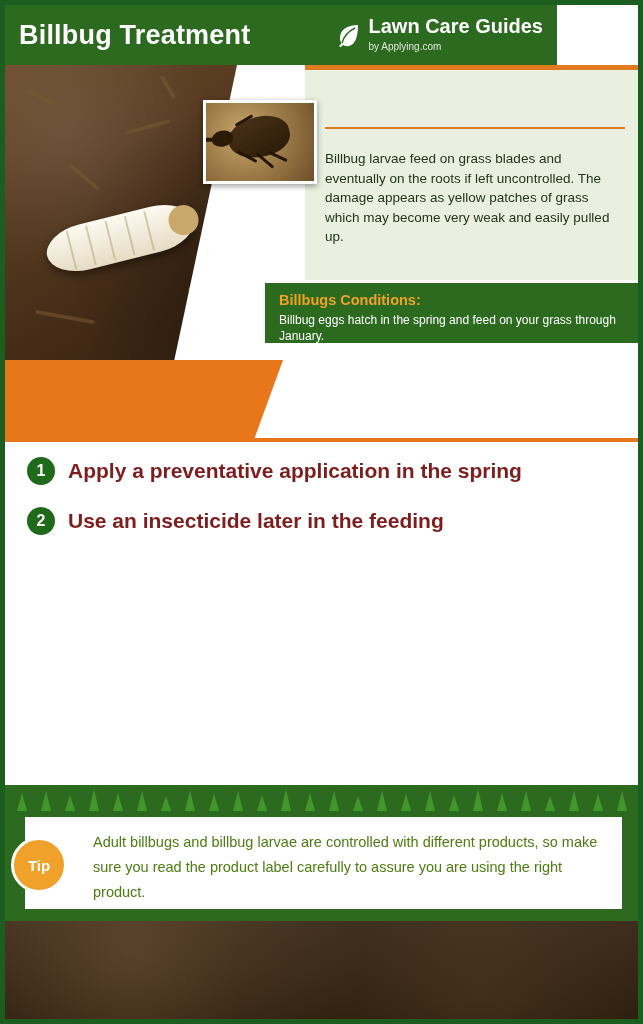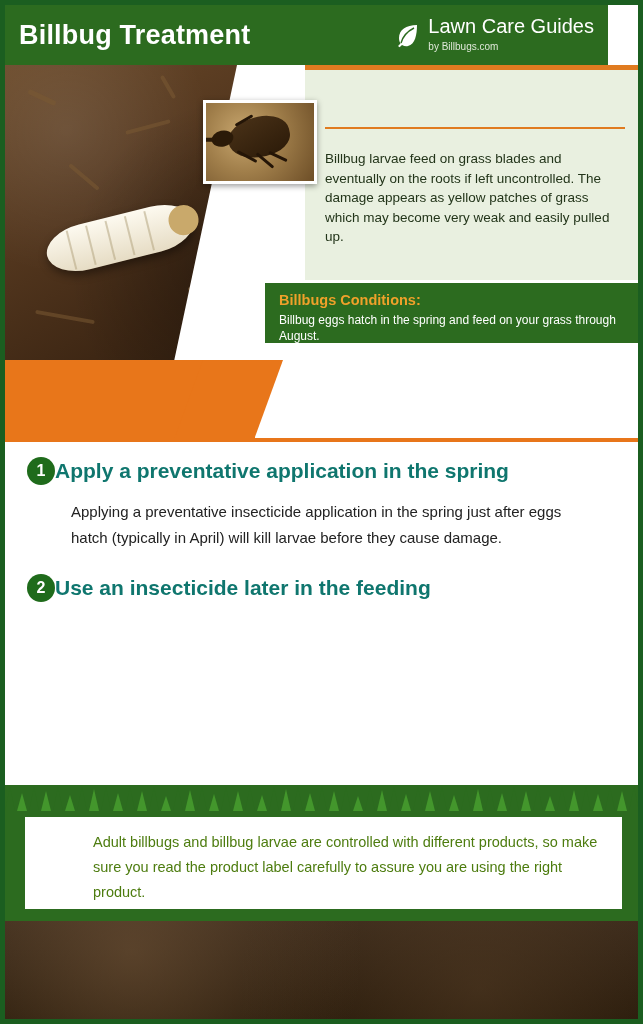"Billbug Treatment" .header { width: 603px -> 552px }
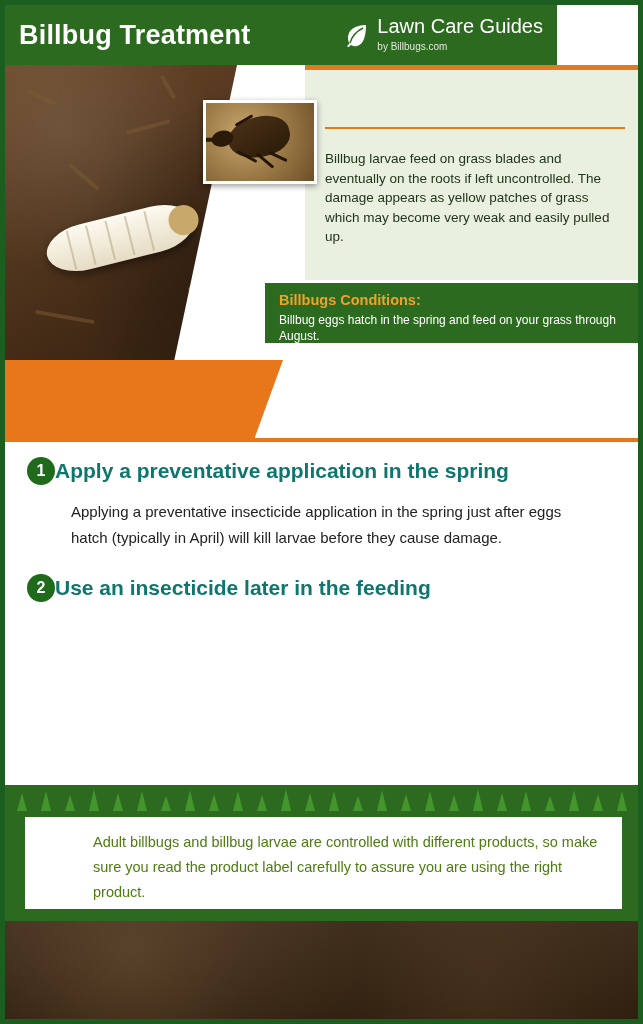"Lawn Care Guides" .brand-main { font-weight: normal -> bold }
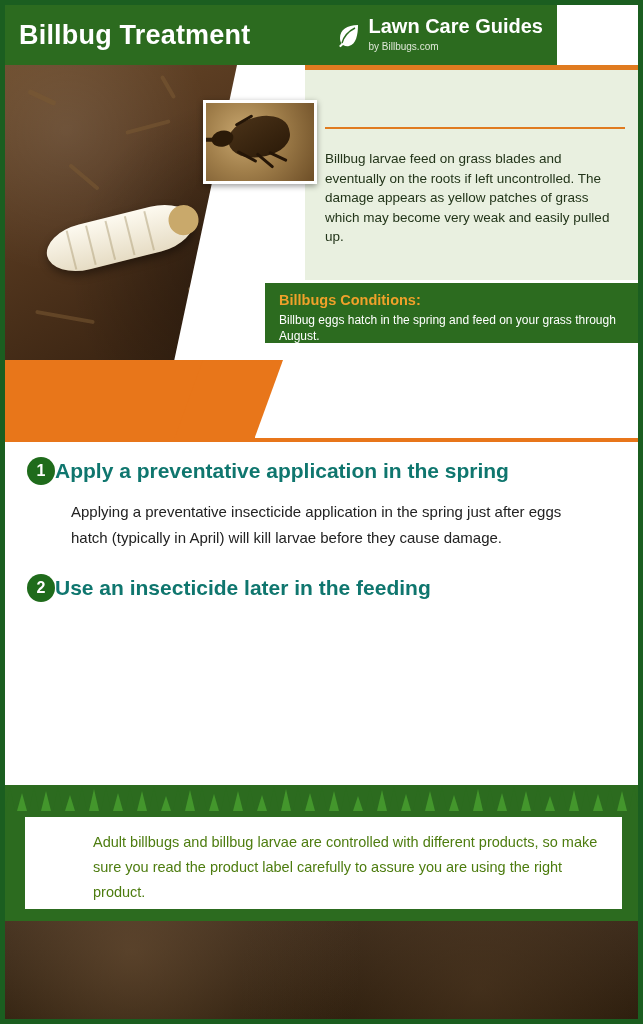"by Billbugs.com" span.brand-sub { text: Billbugs.com -> Applying.com }
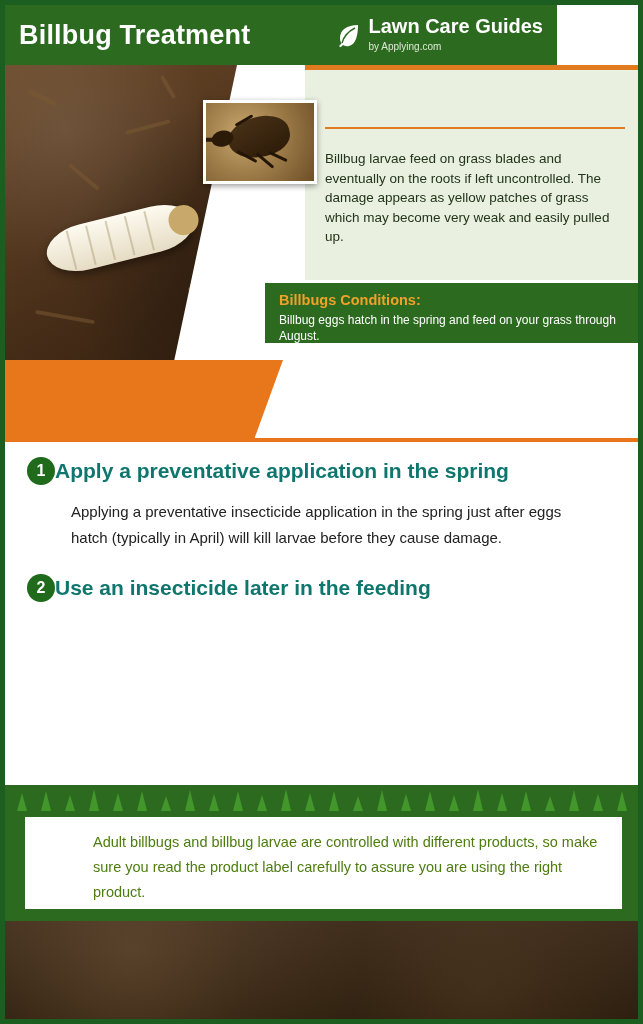"Billbug eggs hatch in the" div.conditions-body { text: August -> January }
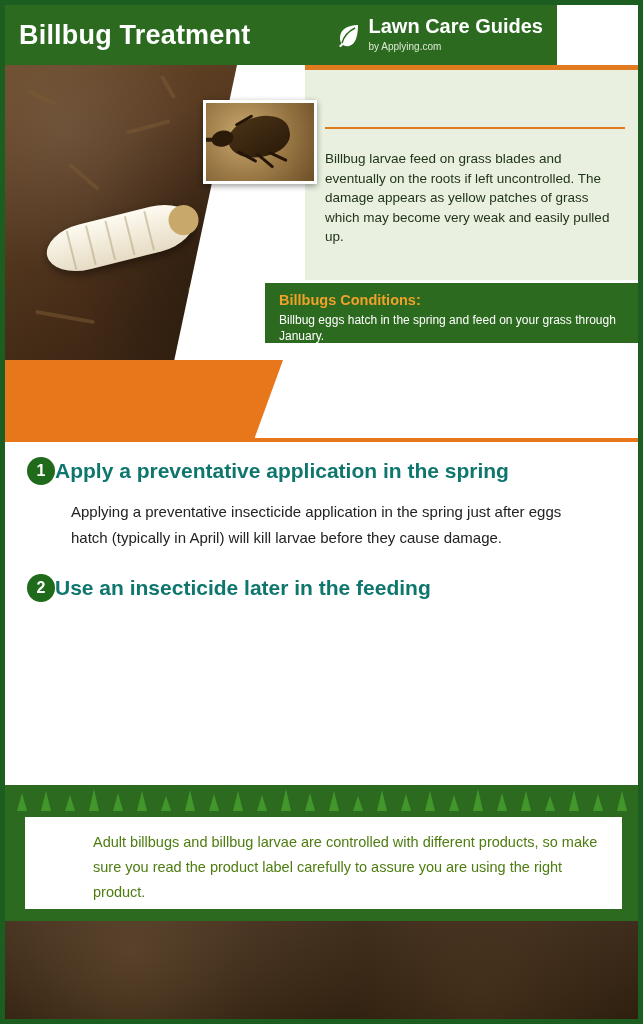"Apply a preventative application in" .step-title { color: #0f766e -> #7f1d1d; margin-left: none -> 13px }
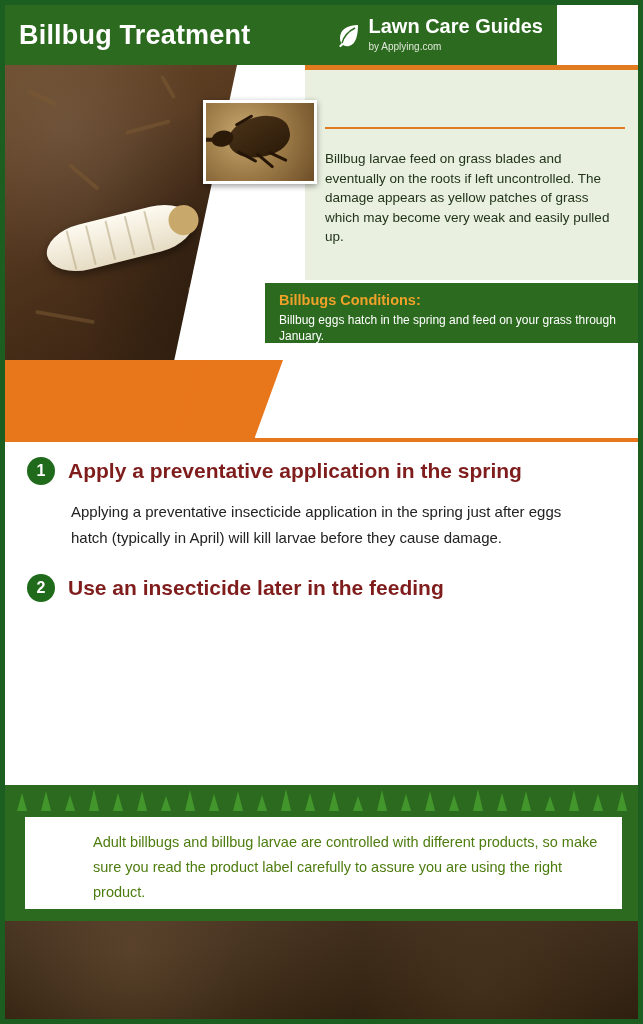"Applying a preventative insecticide" div.step-body { html: <div>Applying a preventative insecticide application in the spring just after eggs hatch (typically in April) will kill larvae before they cause damage.</div> -> none }
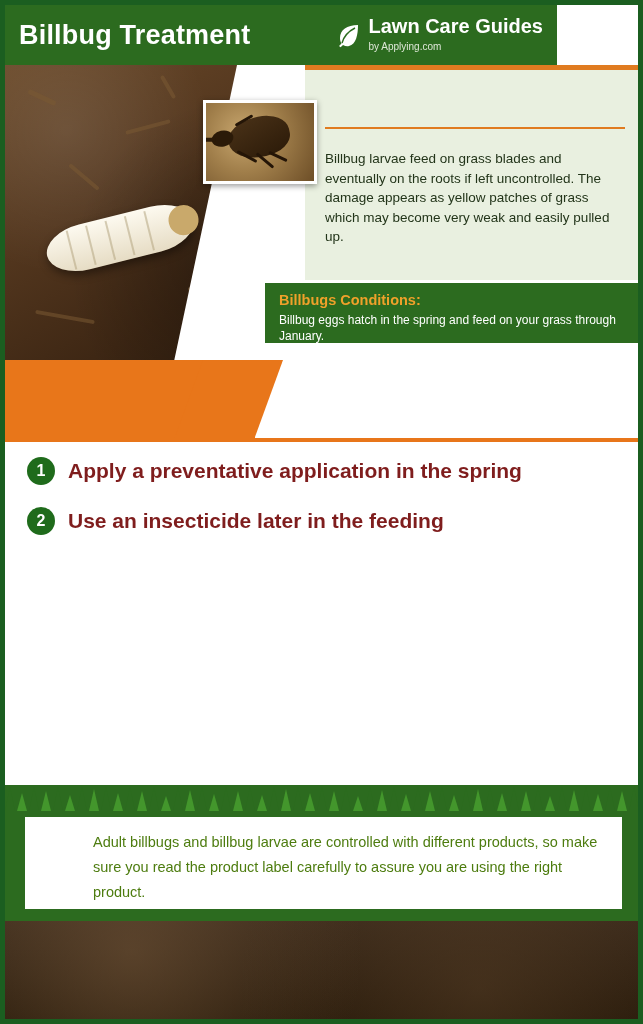"Tip" div.tip-badge { html: none -> <div>Tip</div> }
